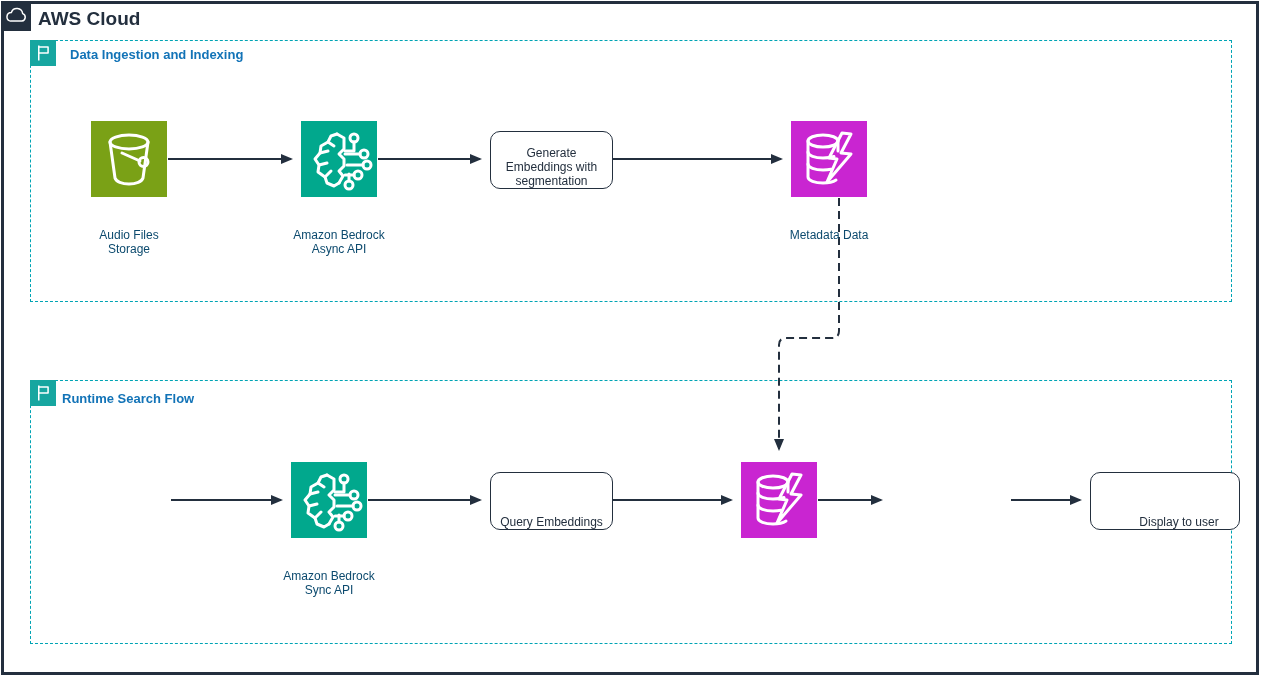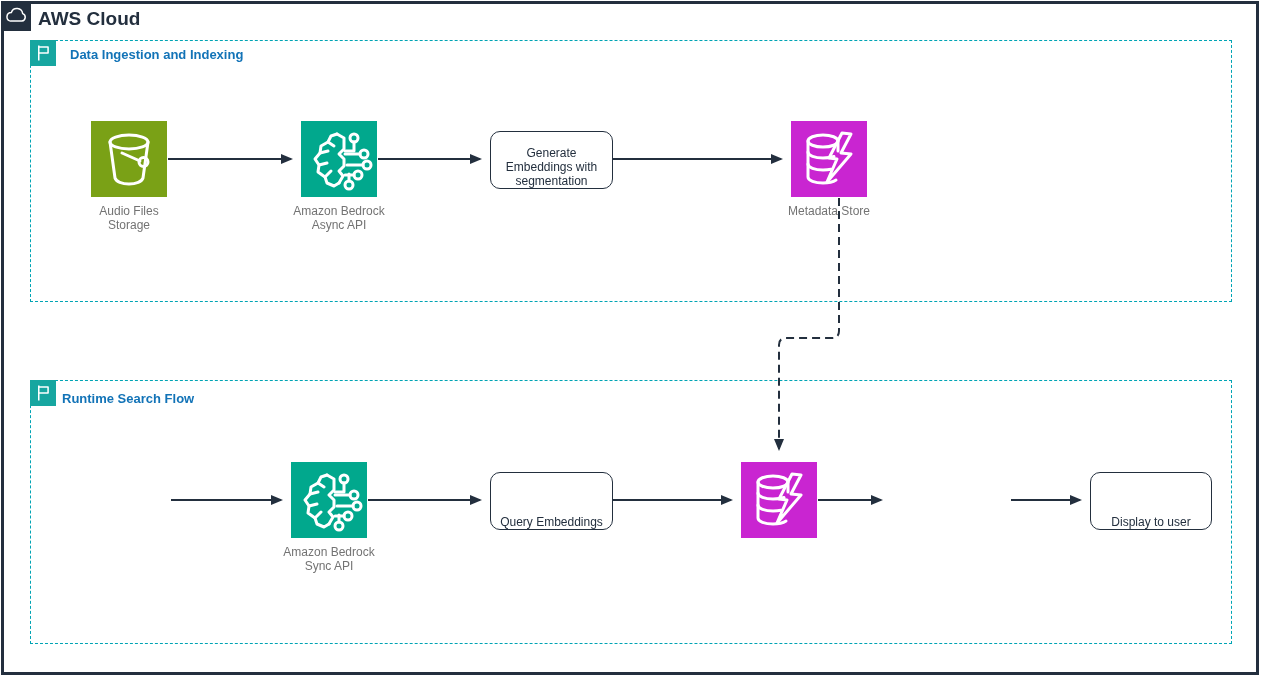"Audio Files" .icon-label { color: #737373 -> #0c4a6e; margin-top: none -> 24px }
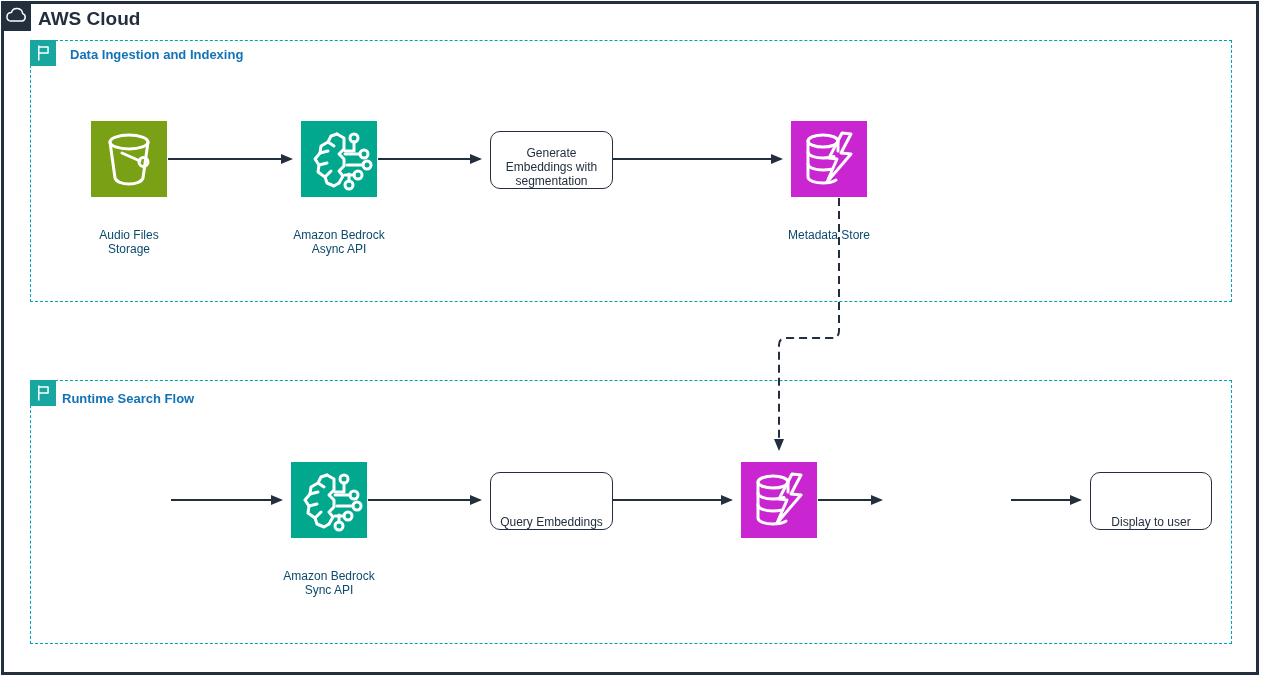"Metadata Store" div.icon-label { text: Store -> Data }
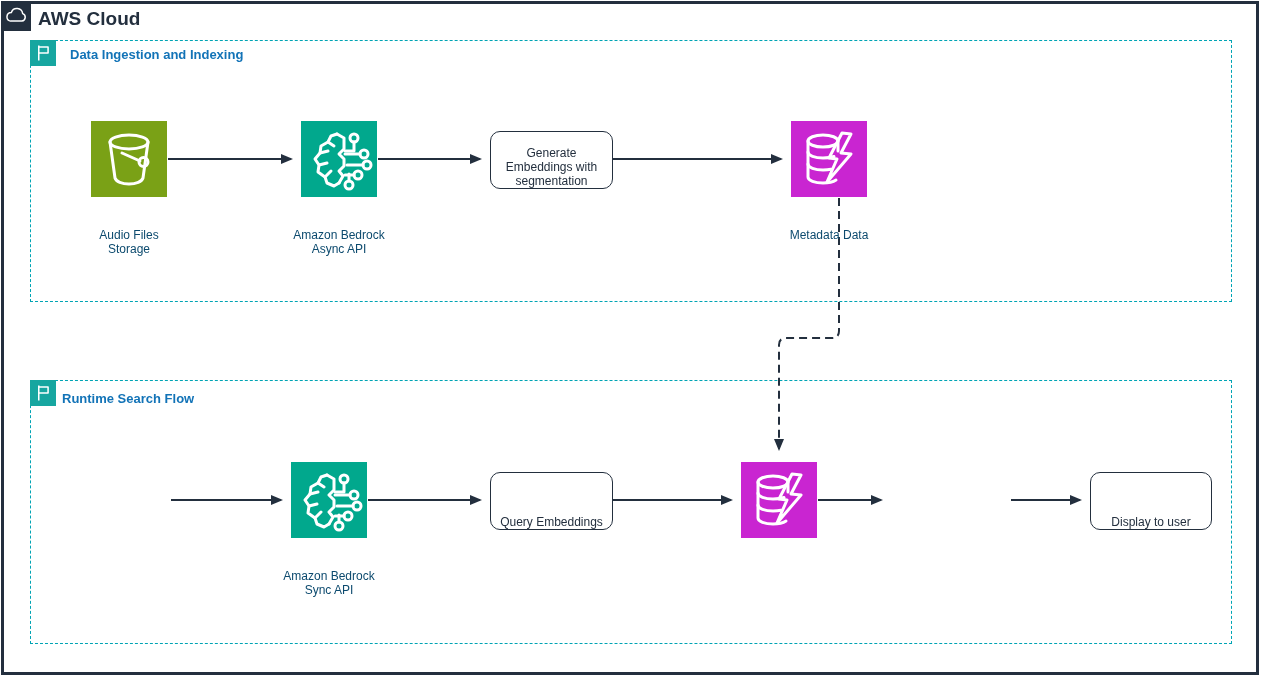"Display to user" div.process-box { padding-left: none -> 28px }
